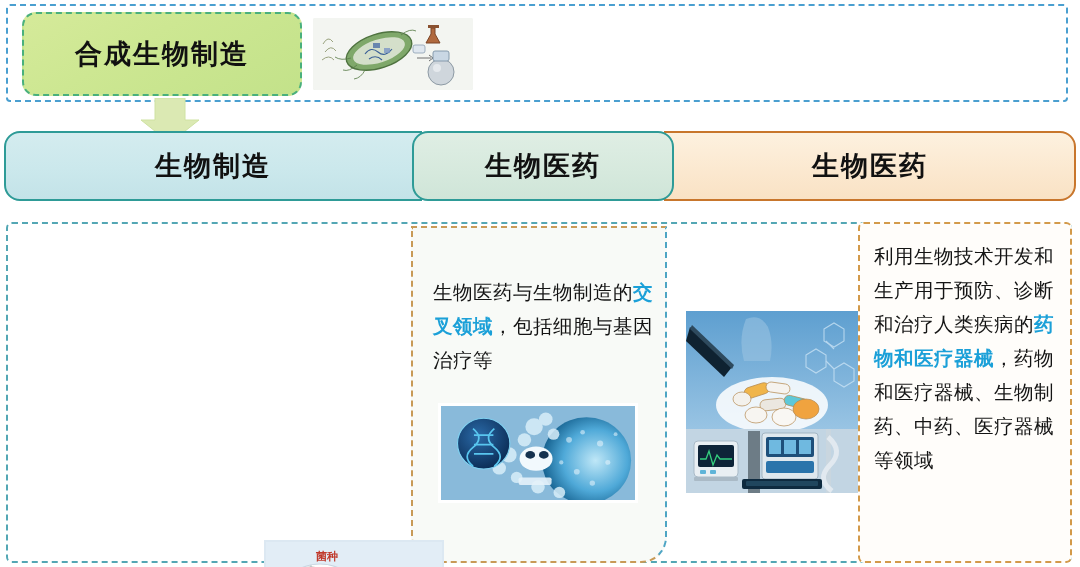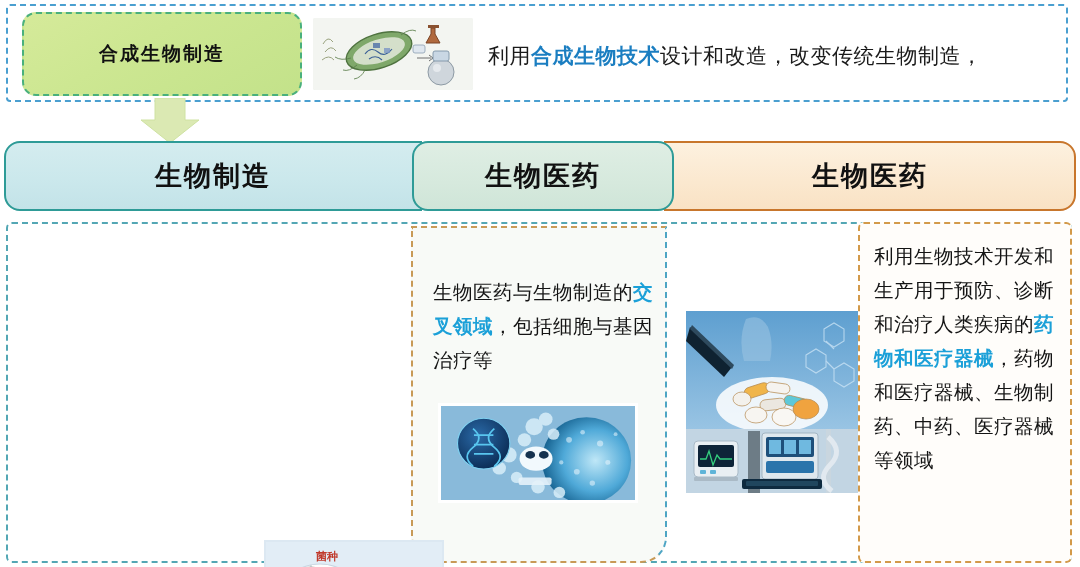"合成生物制造" .badge-text { font-size: 19px -> 27px }
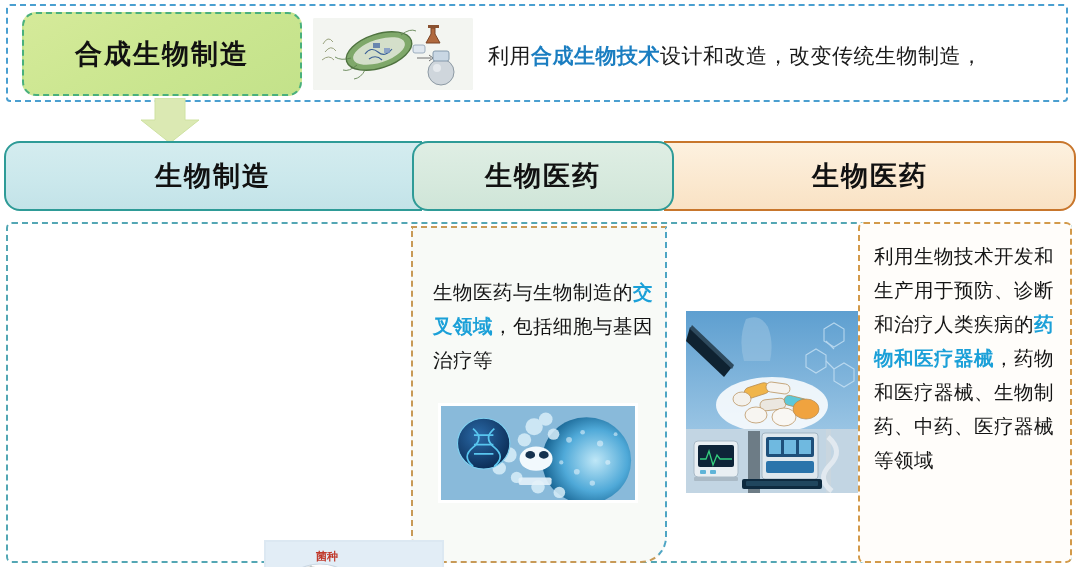"利用合成生物技术设计和改造，改变传统生物制造，" div { html: <div> <span>利用</span><span>合成生物技术</span><span>设计和改造，改变传统生物制造，</span> </div> -> none }
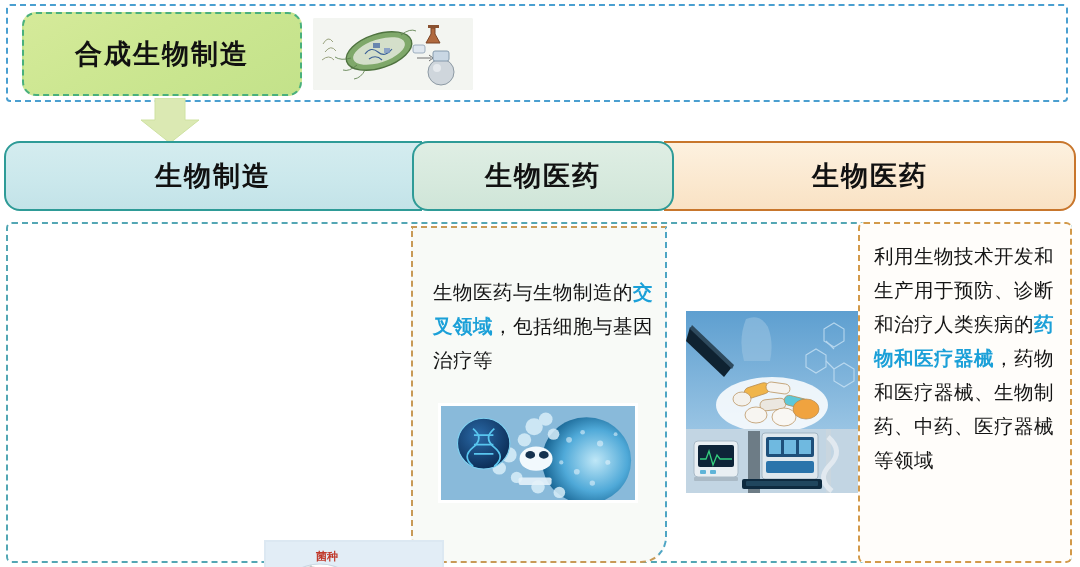"生物制造" .tabbar { top: 141px -> 131px }
